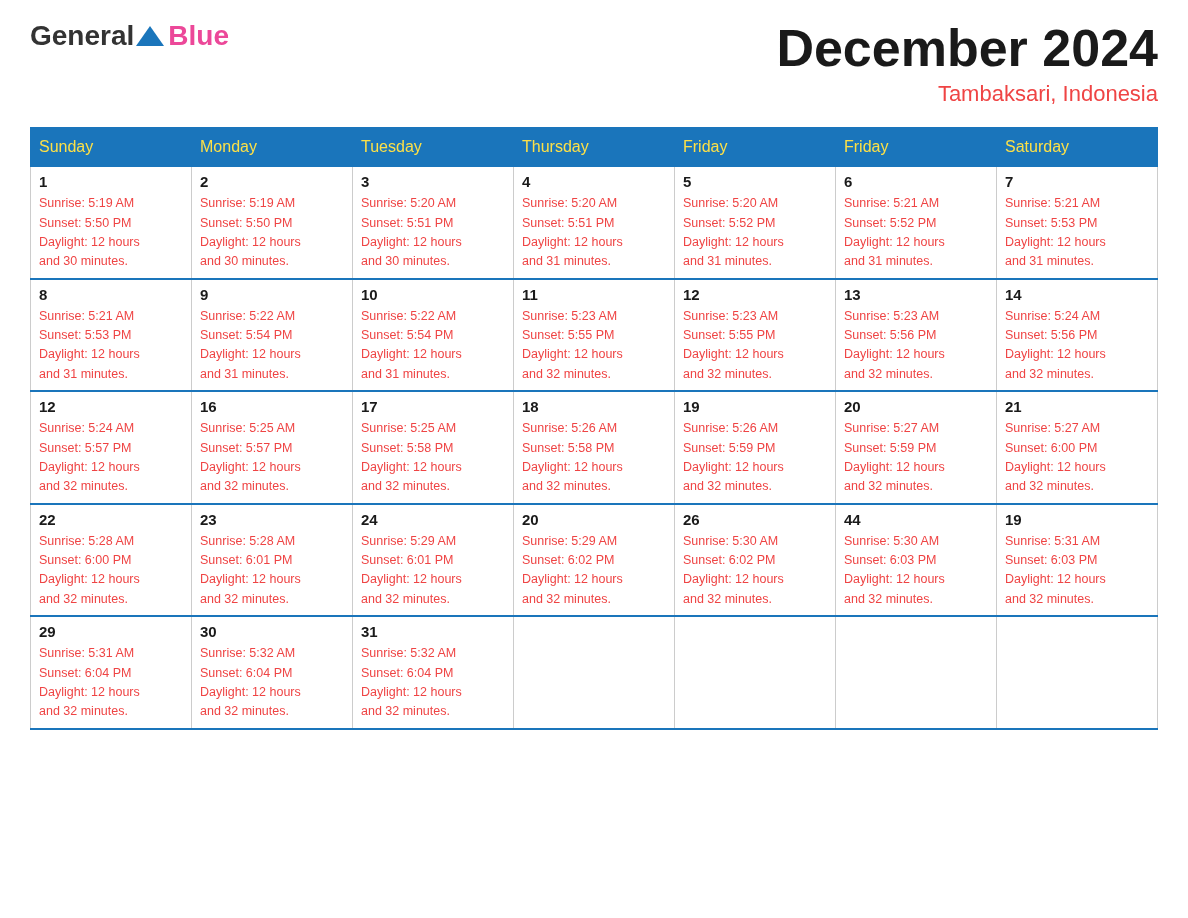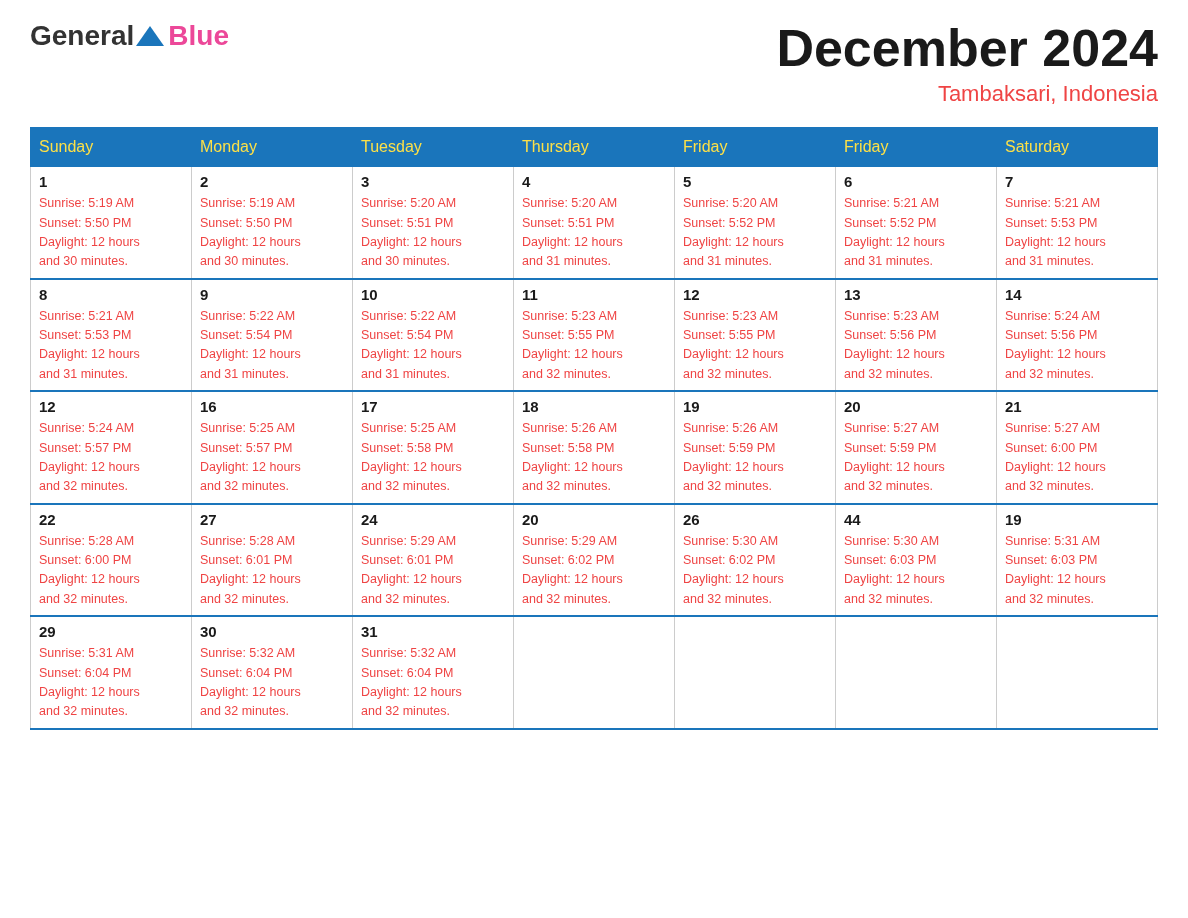"27" span.day-number { text: 27 -> 23 }
